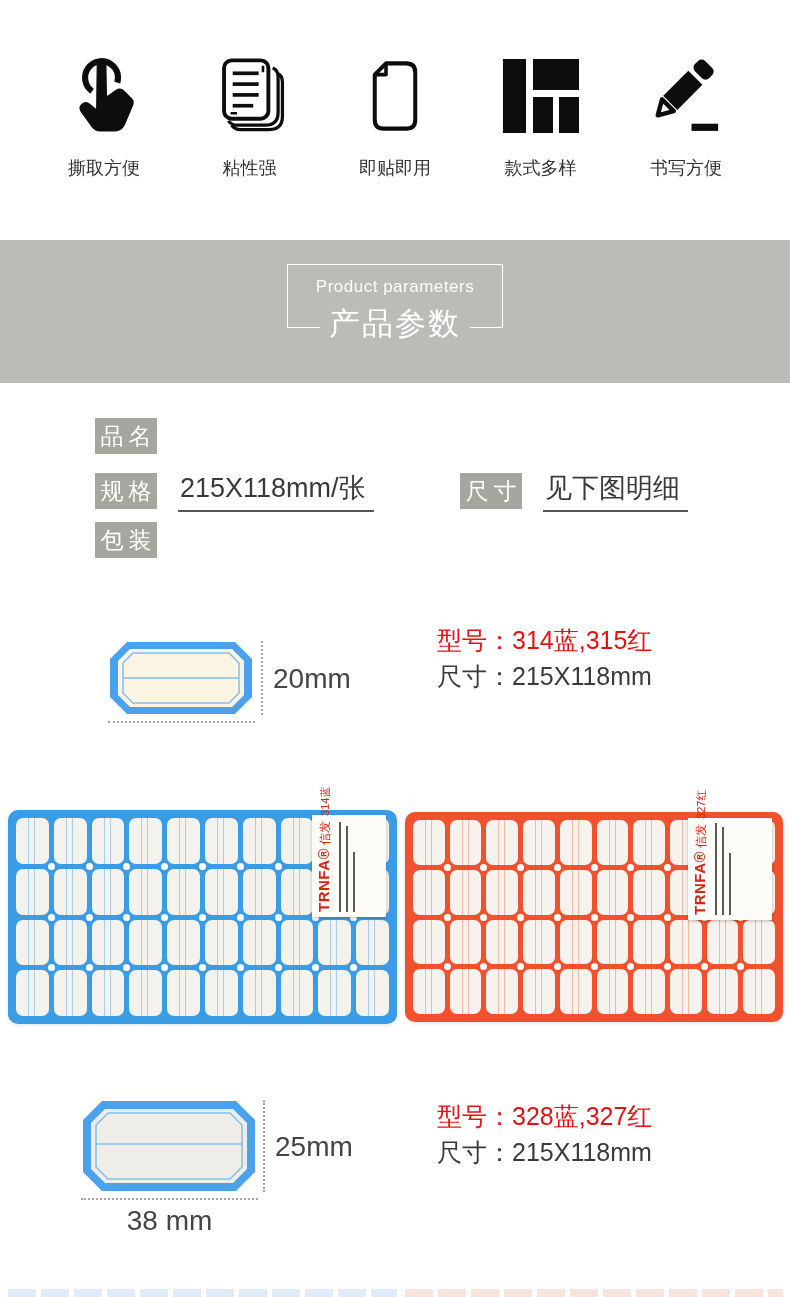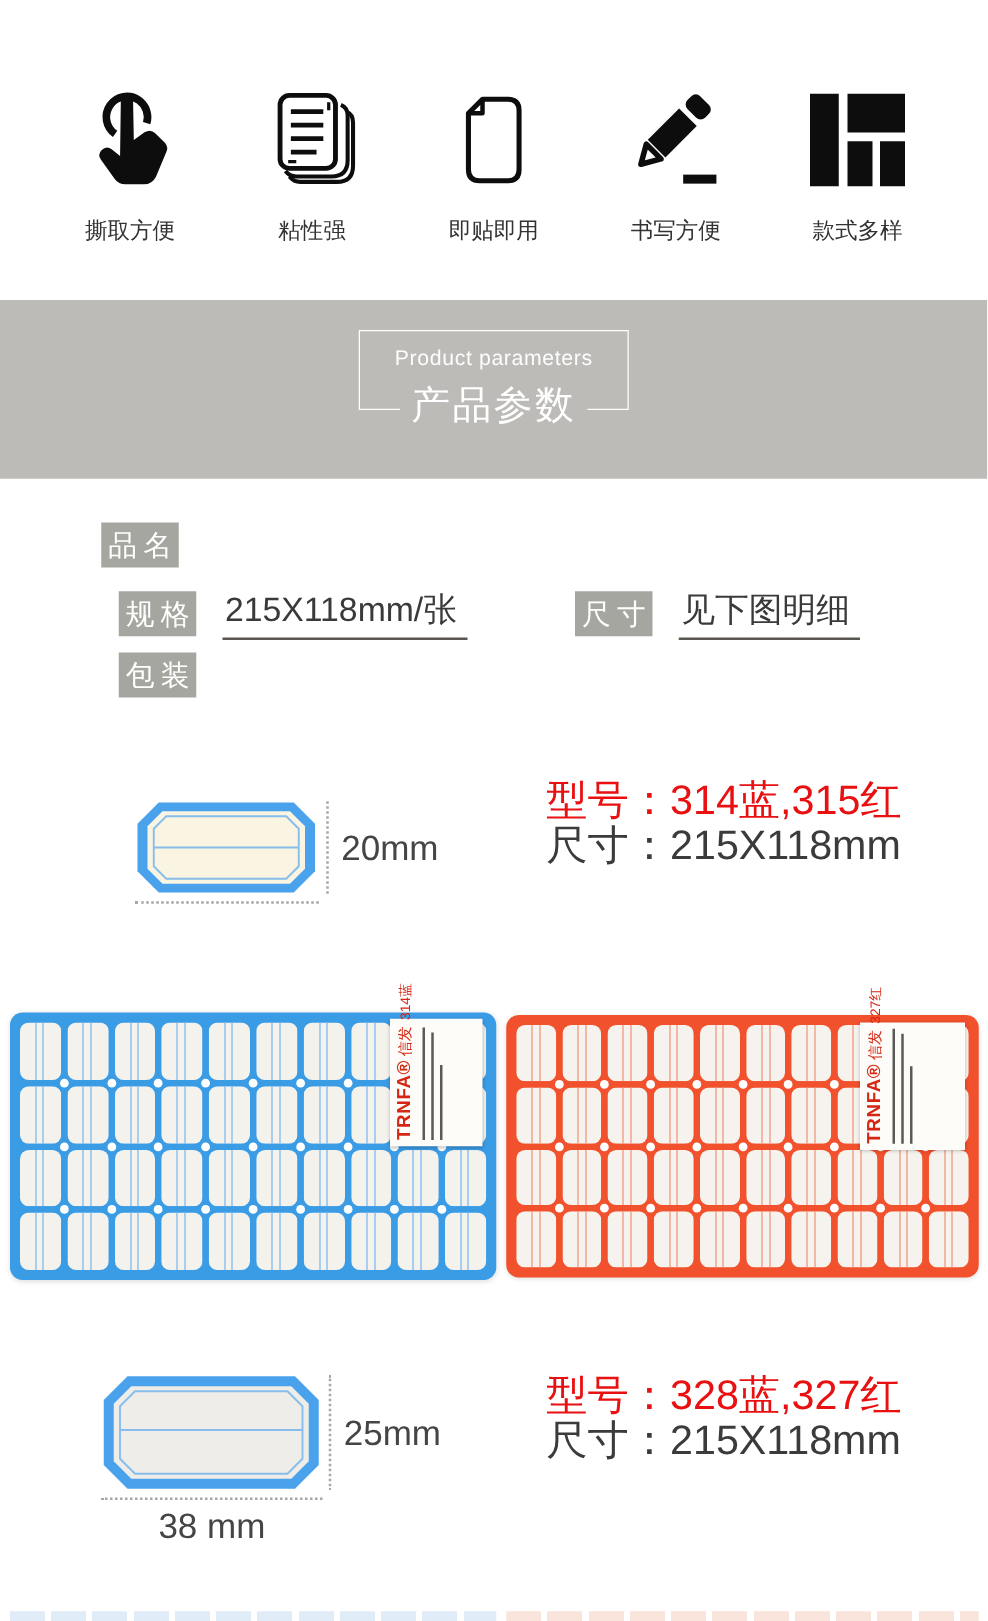"撕取方便" .features { top: 64px -> 48px }
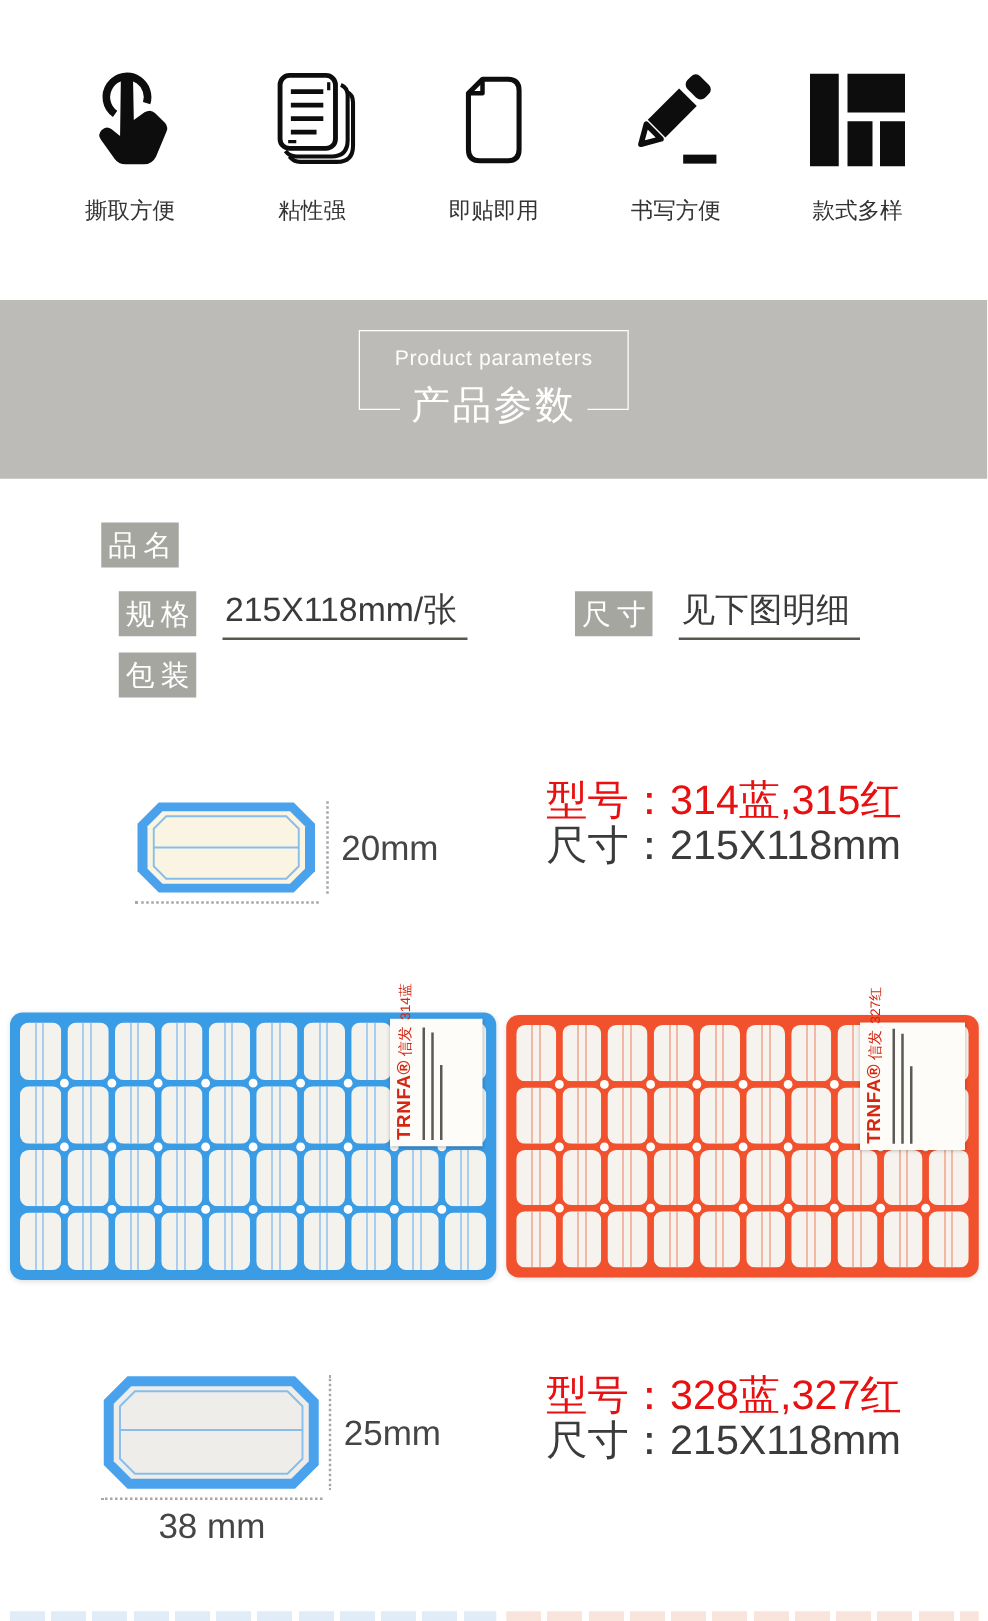"书写方便" div.feature { order: before "款式多样" -> after "款式多样" }
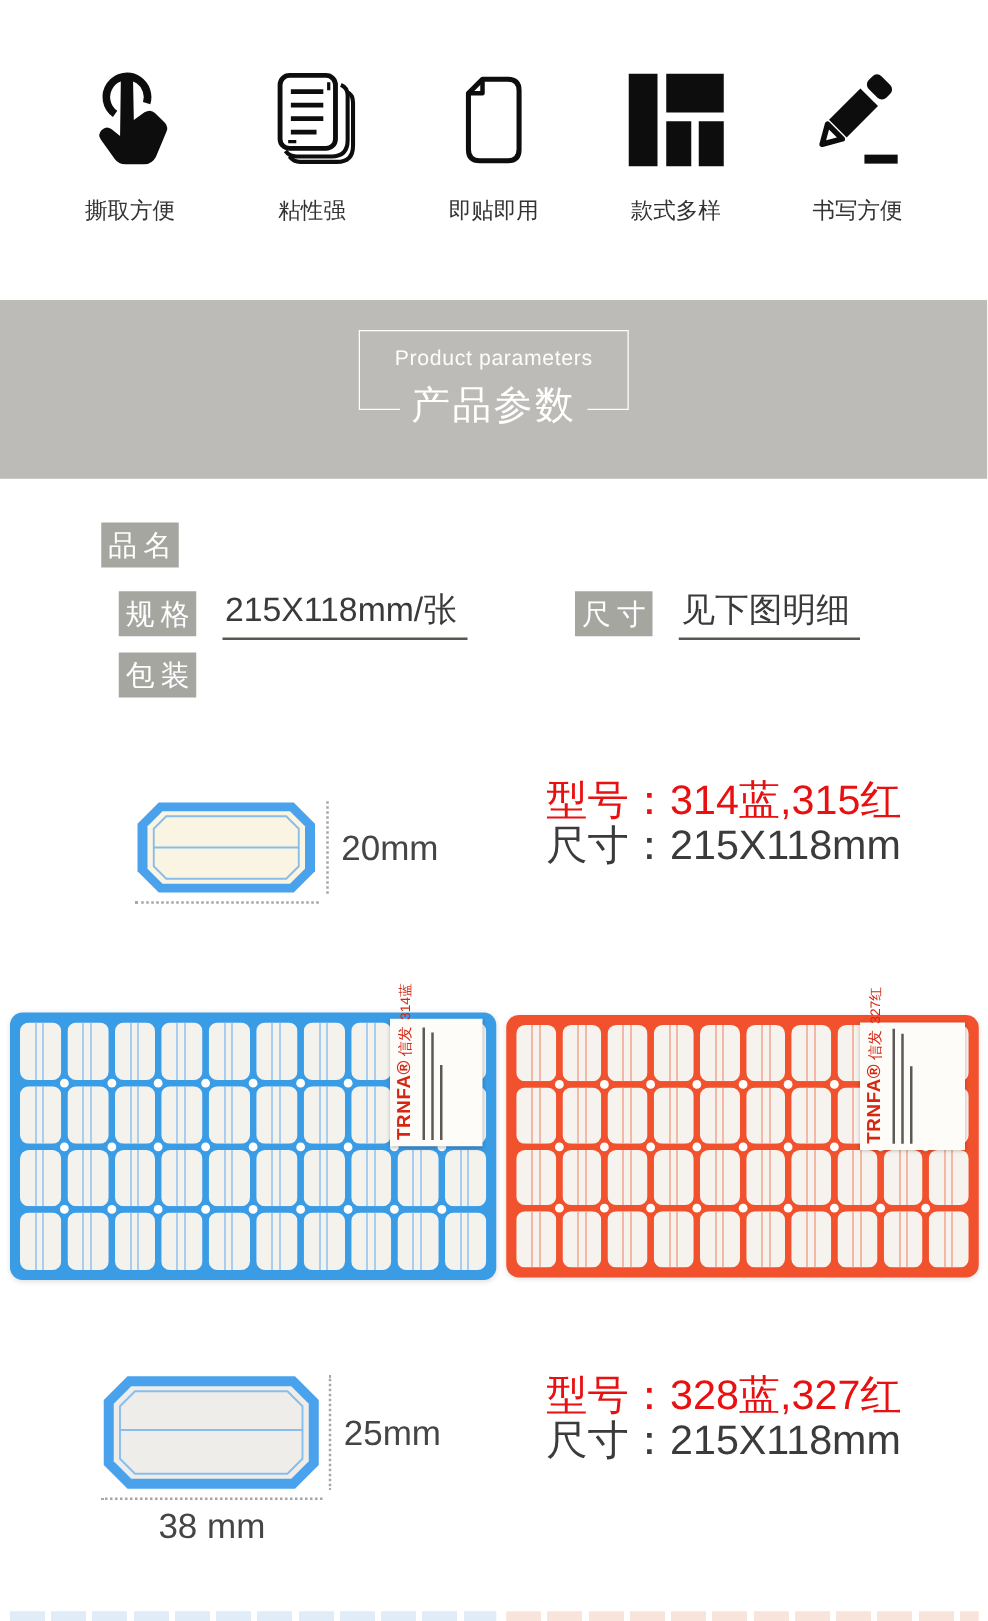"品名" div.param-row { left: 81px -> 95px }
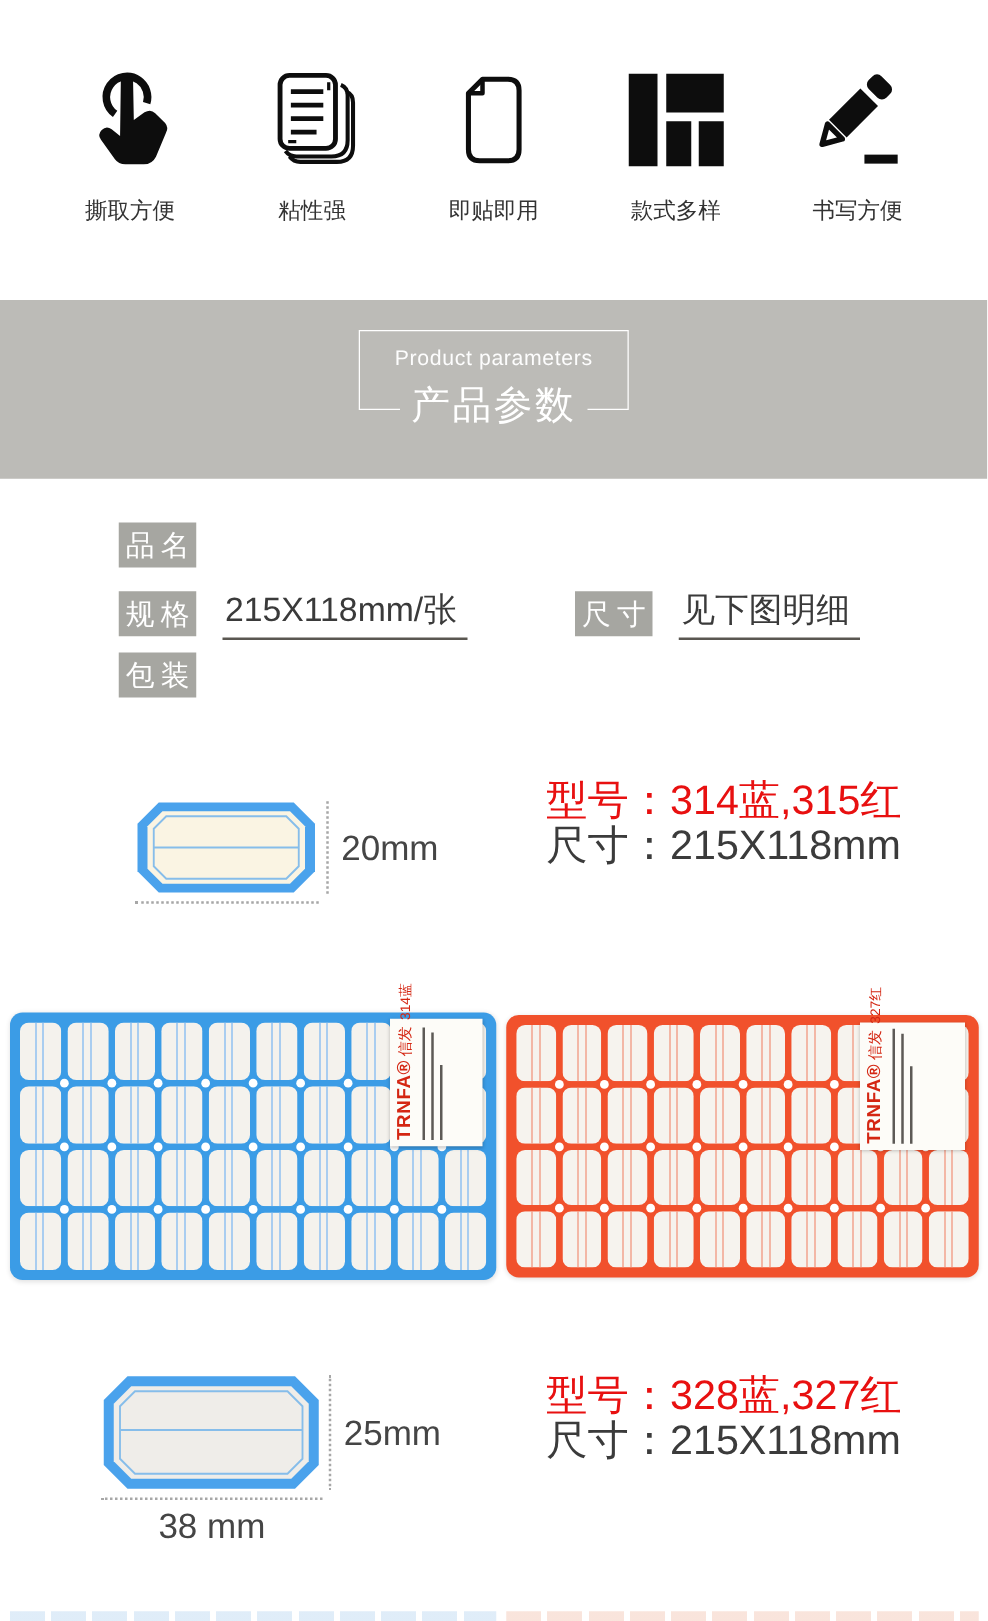"型号：314蓝,315红" .spec-text { font-size: 33px -> 25px }
